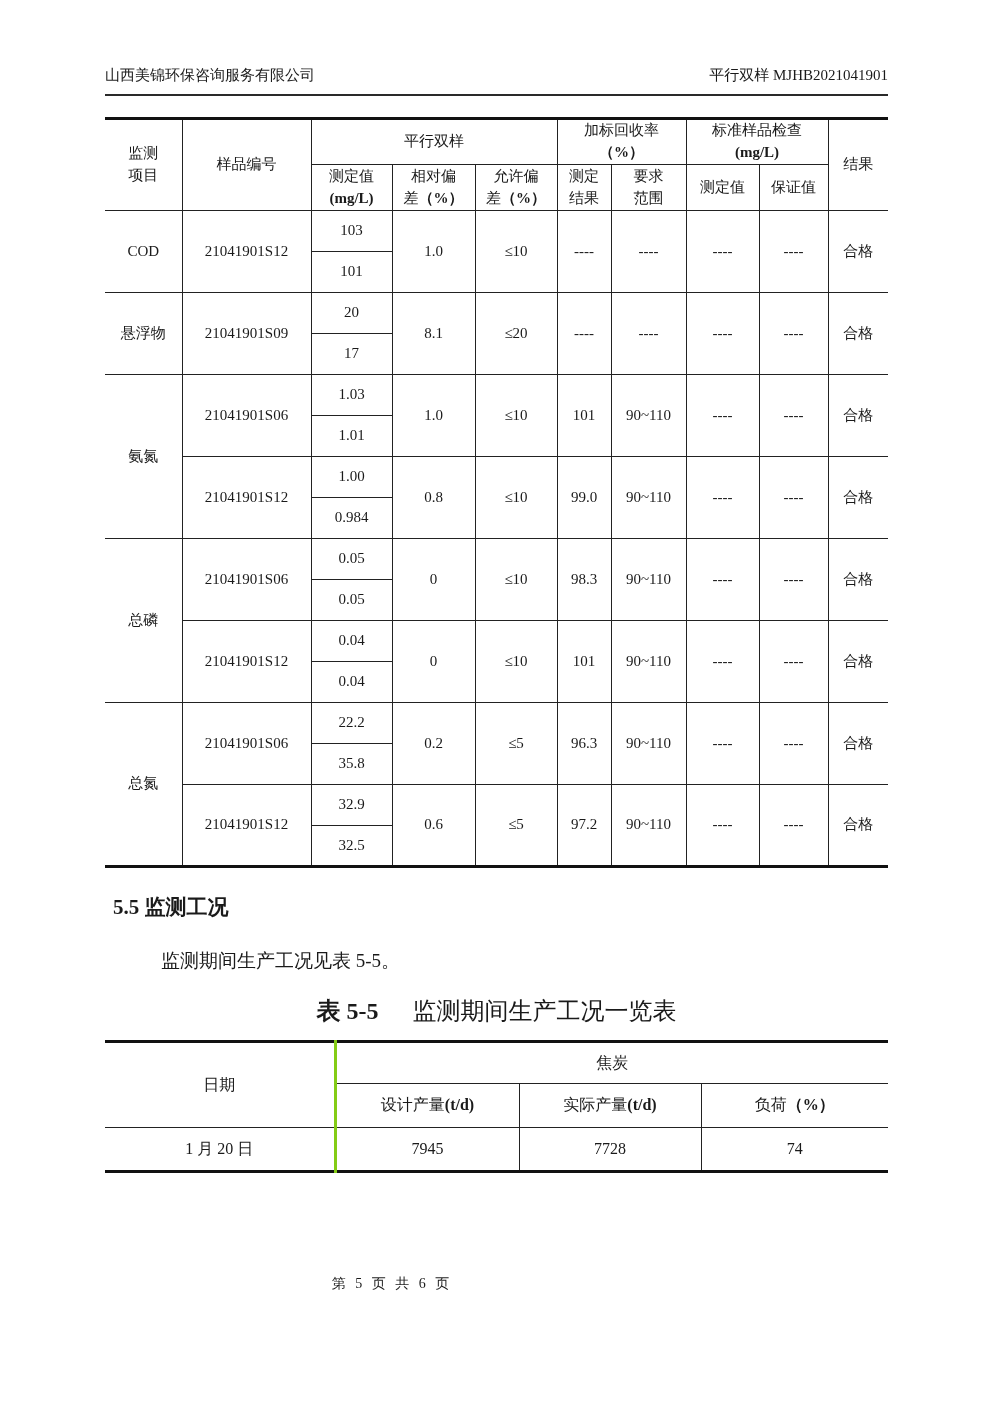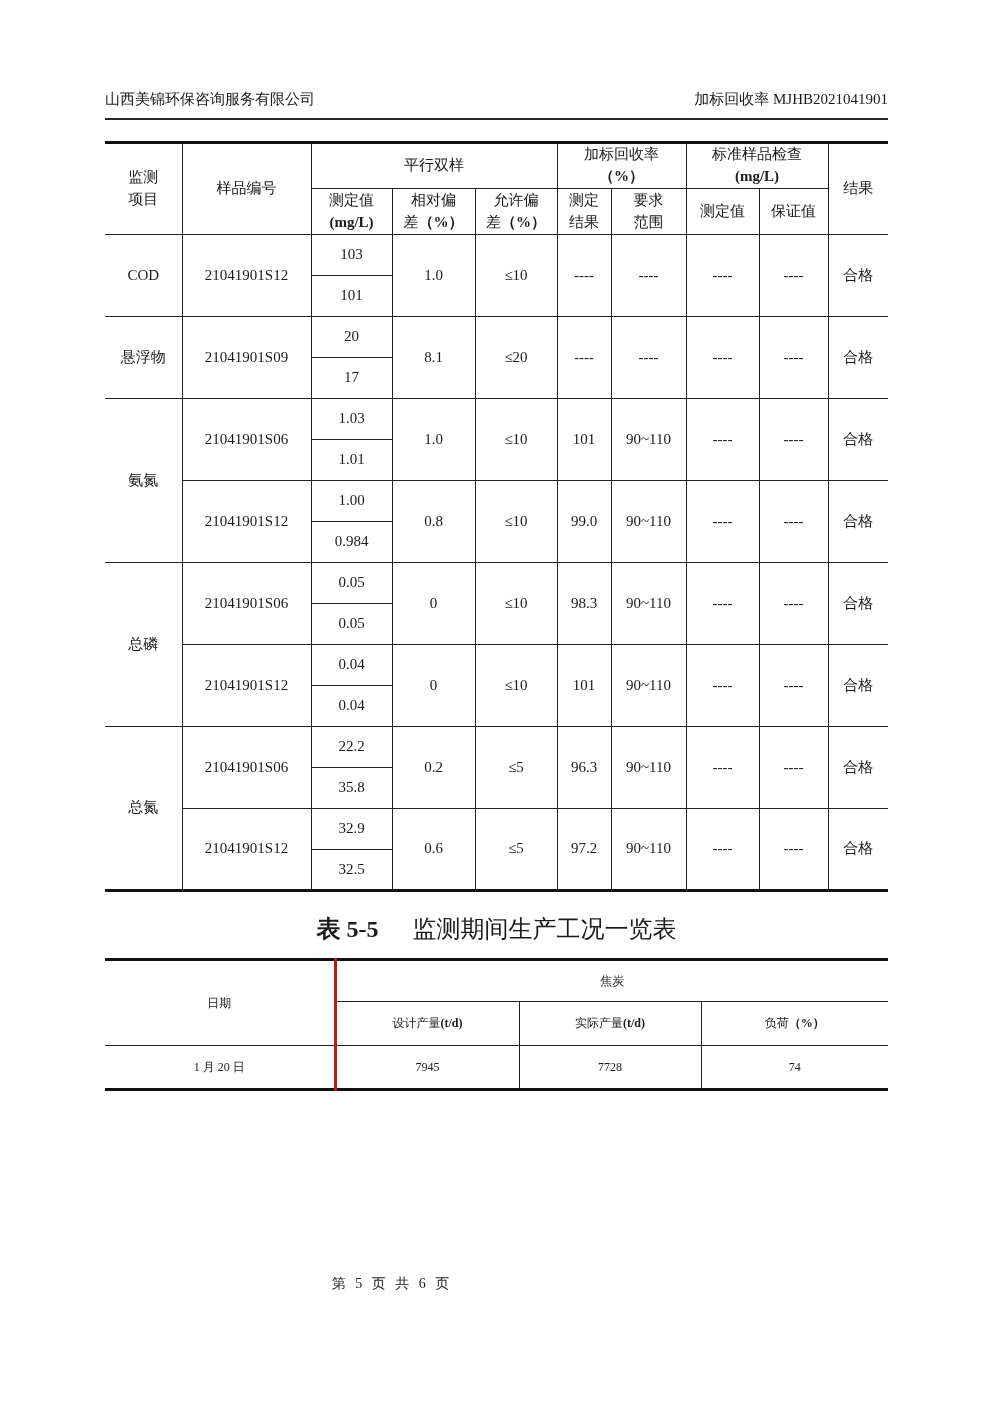"山西美锦环保咨询服务有限公司" .content { margin-top: 24px -> none }
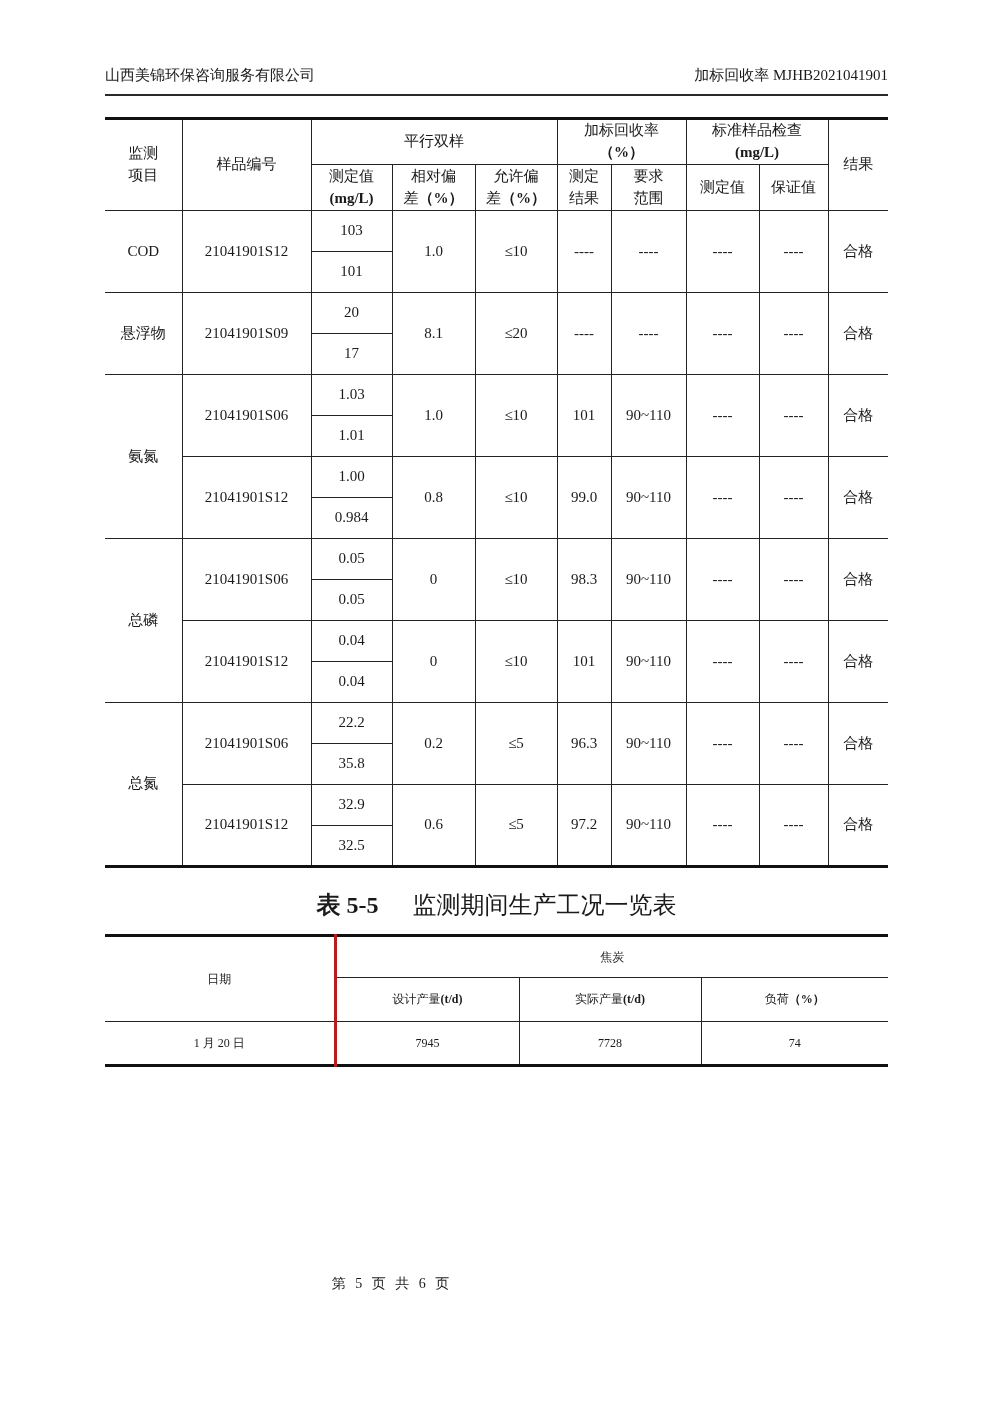"加标回收率 MJHB2021041901" span { text: 加标回收率 -> 平行双样 }
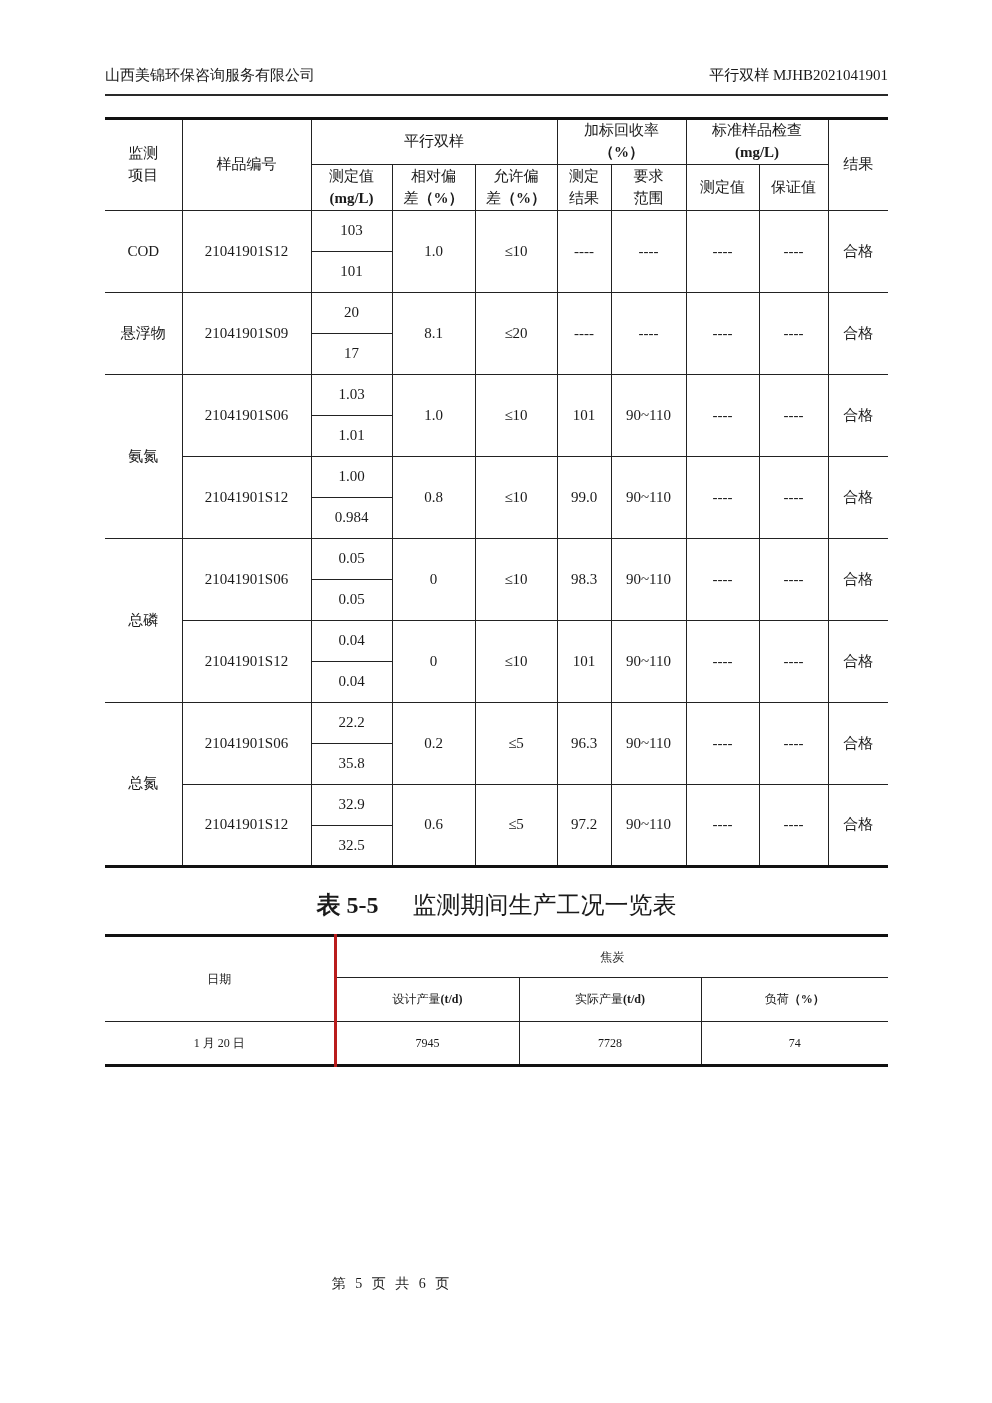"5.5 监测工况" div.section-heading { html: none -> <div> <span>5.5</span> <span>监测工况</span> </div> }
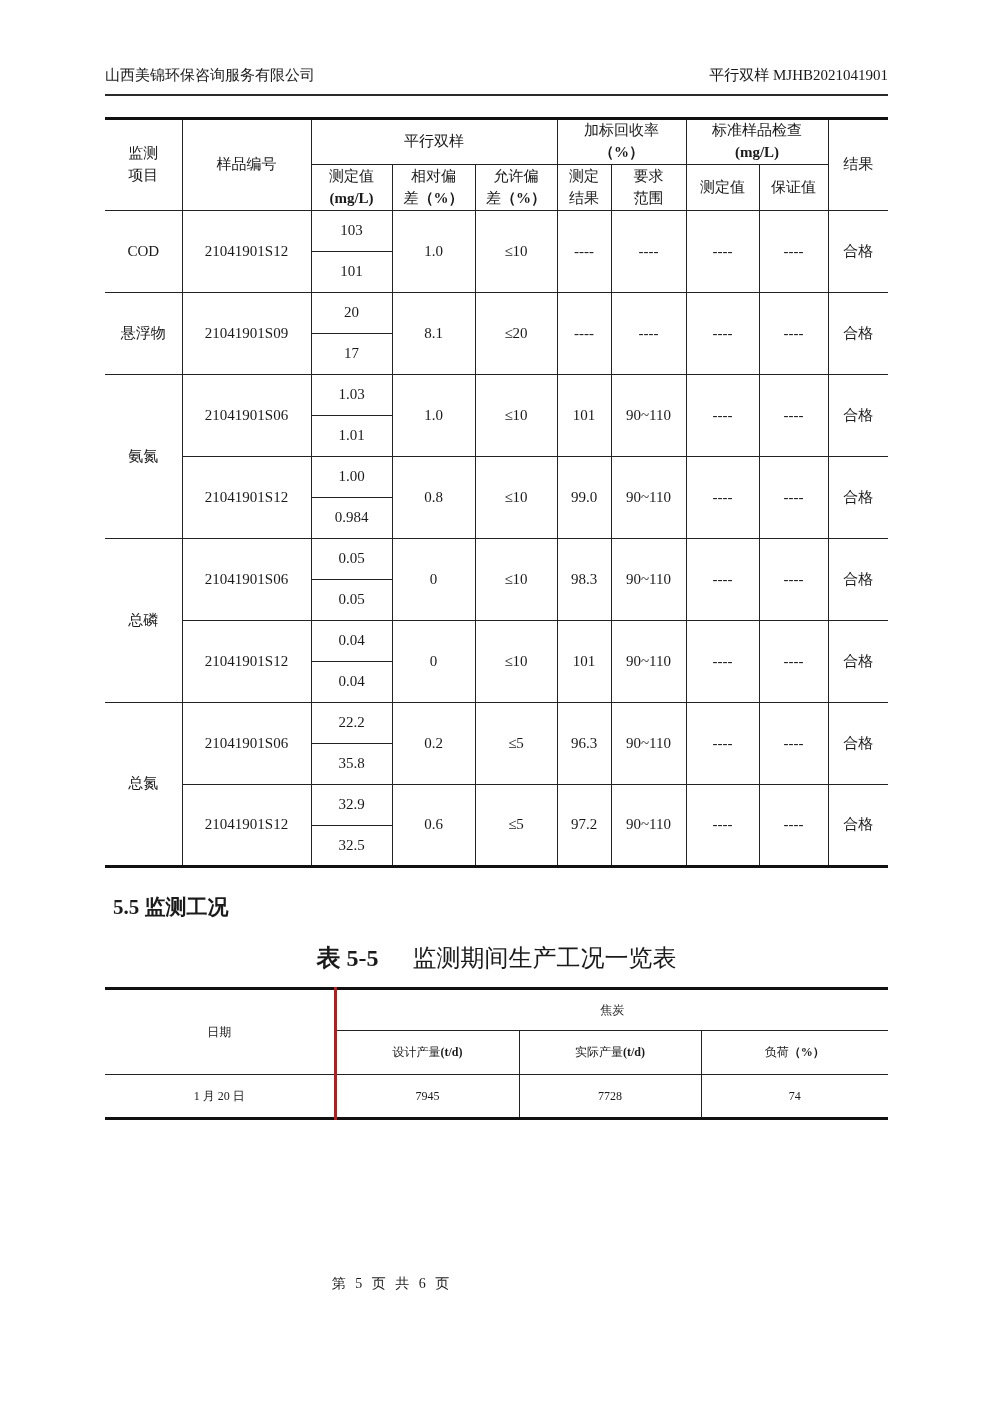"监测期间生产工况见表 5-5。" div.paragraph { html: none -> <div>监测期间生产工况见表 5-5。</div> }
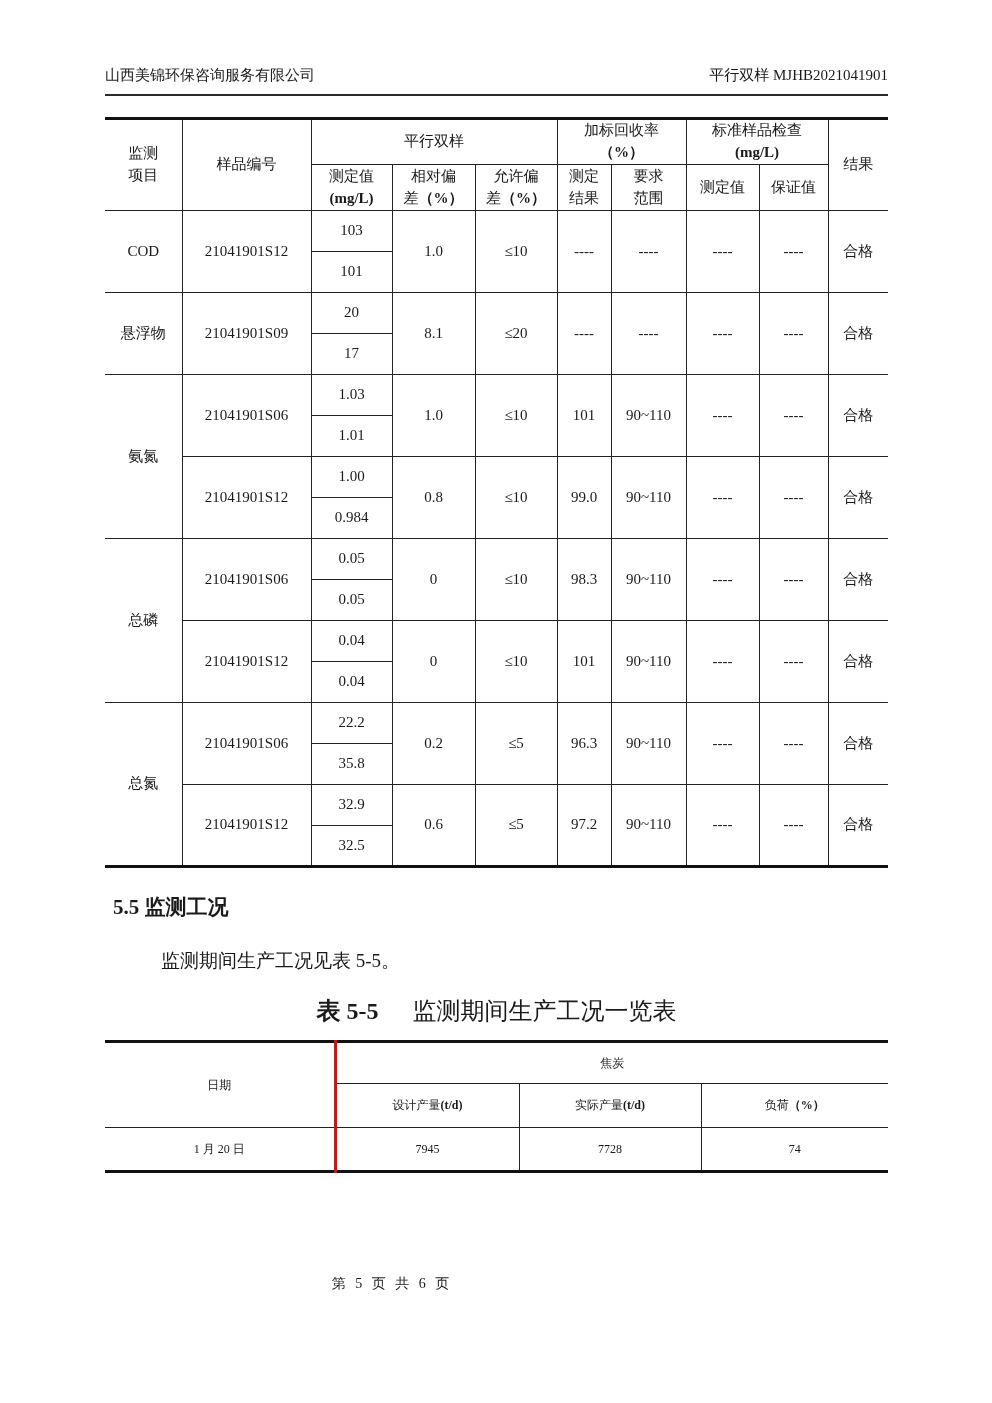"焦炭" table.prod th, table.prod td { font-size: 12px -> 16px }
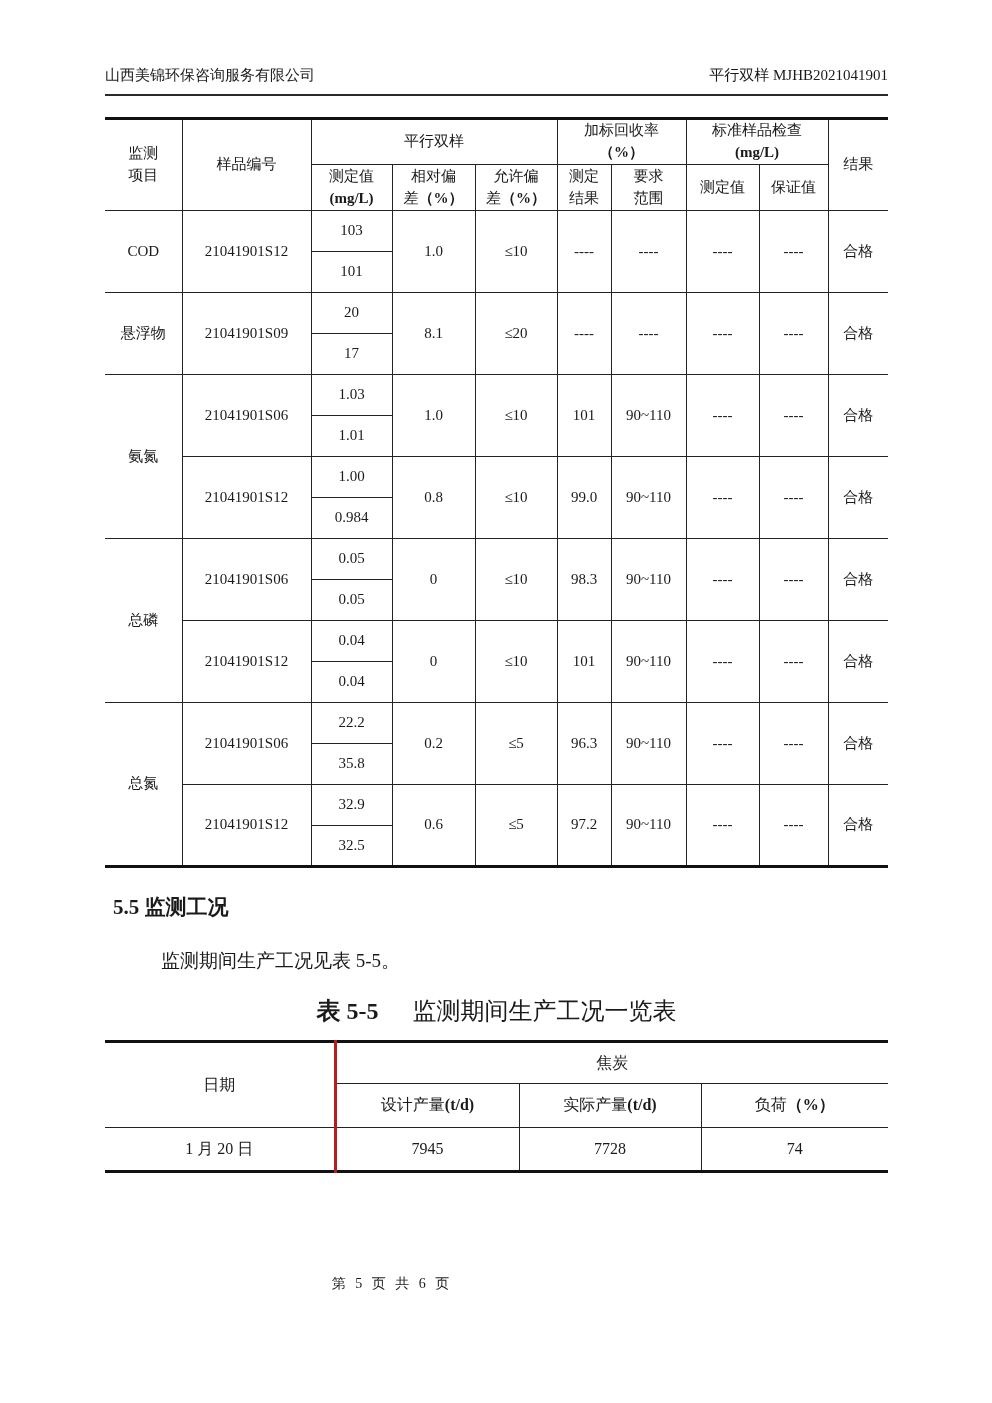"日期" table.prod .thick-right { border-right: 3px solid #b91c1c -> 3px solid #84cc16 }
